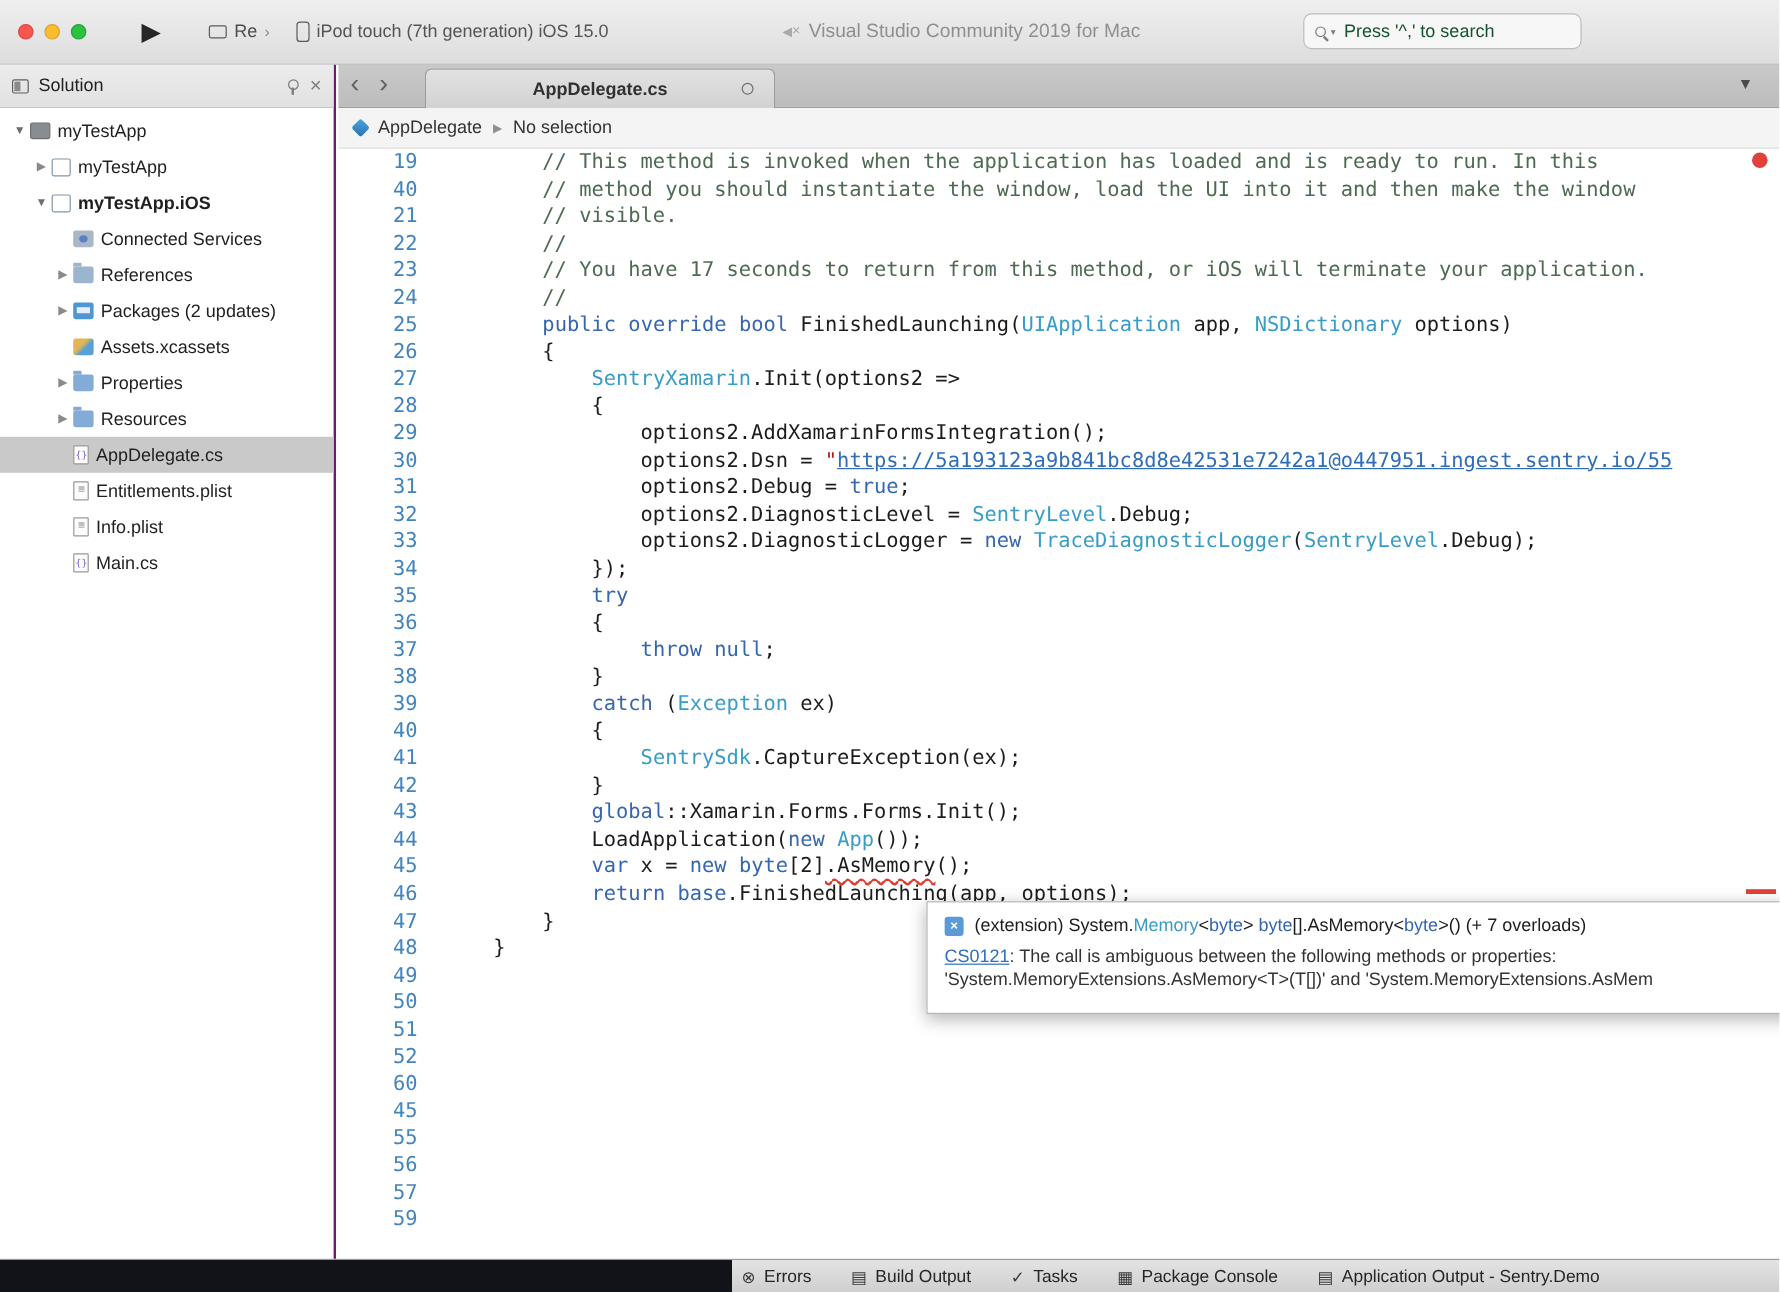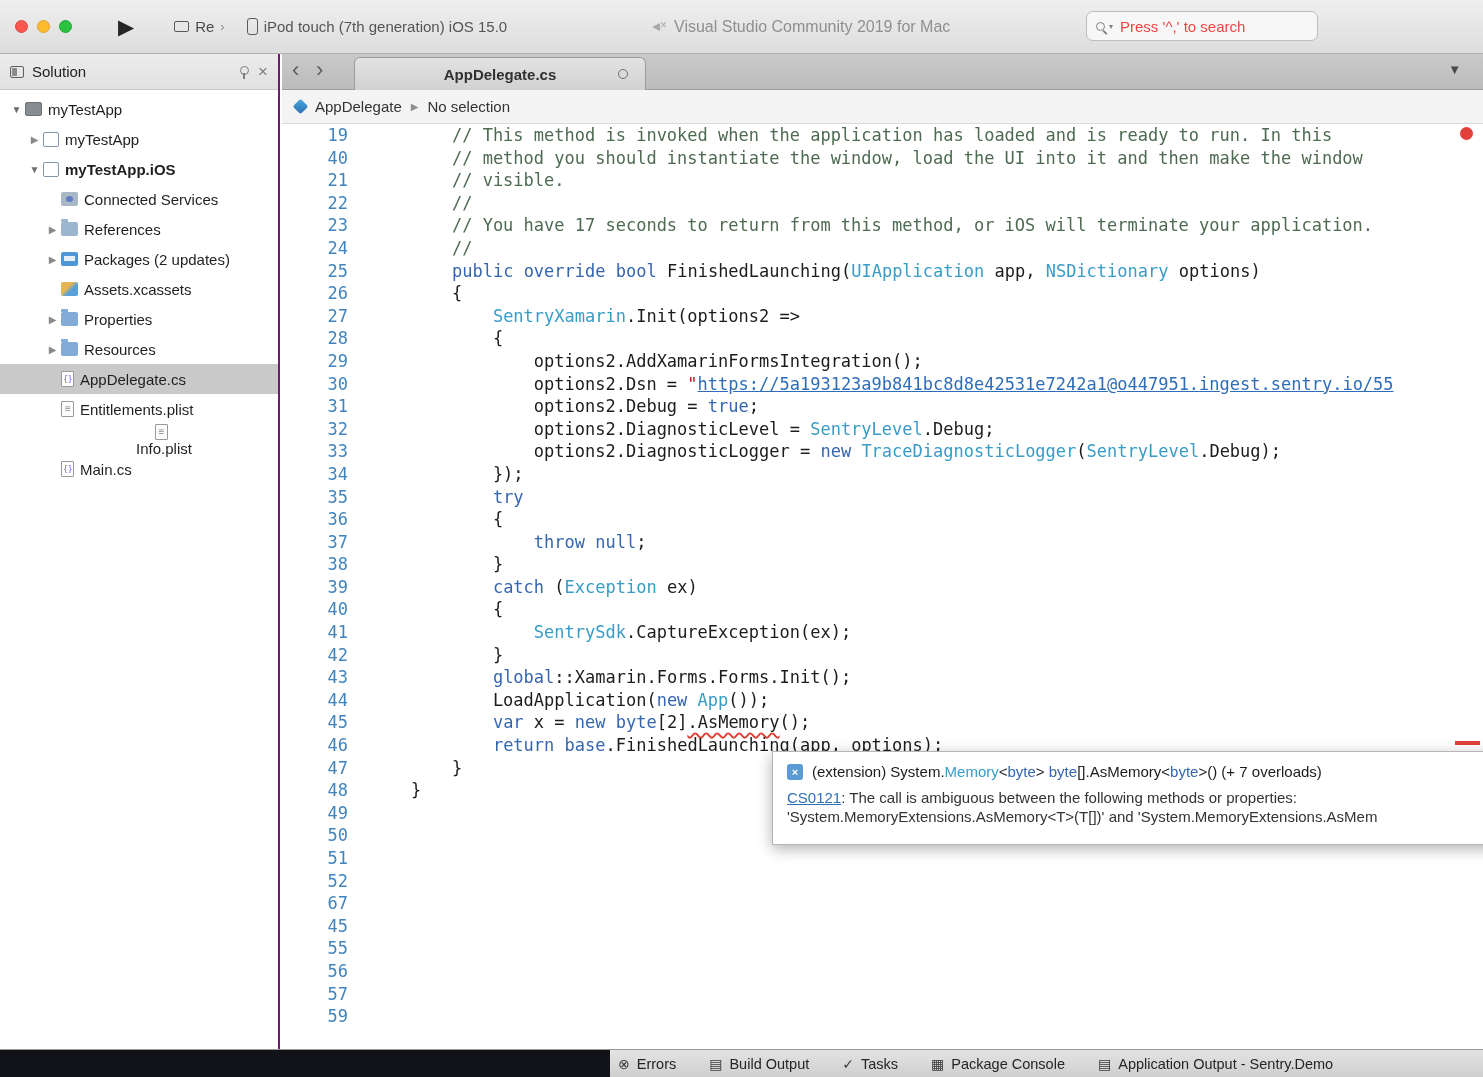"Press '^,' to search" .searchbox .ph { color: #ef4444 -> #14532d }
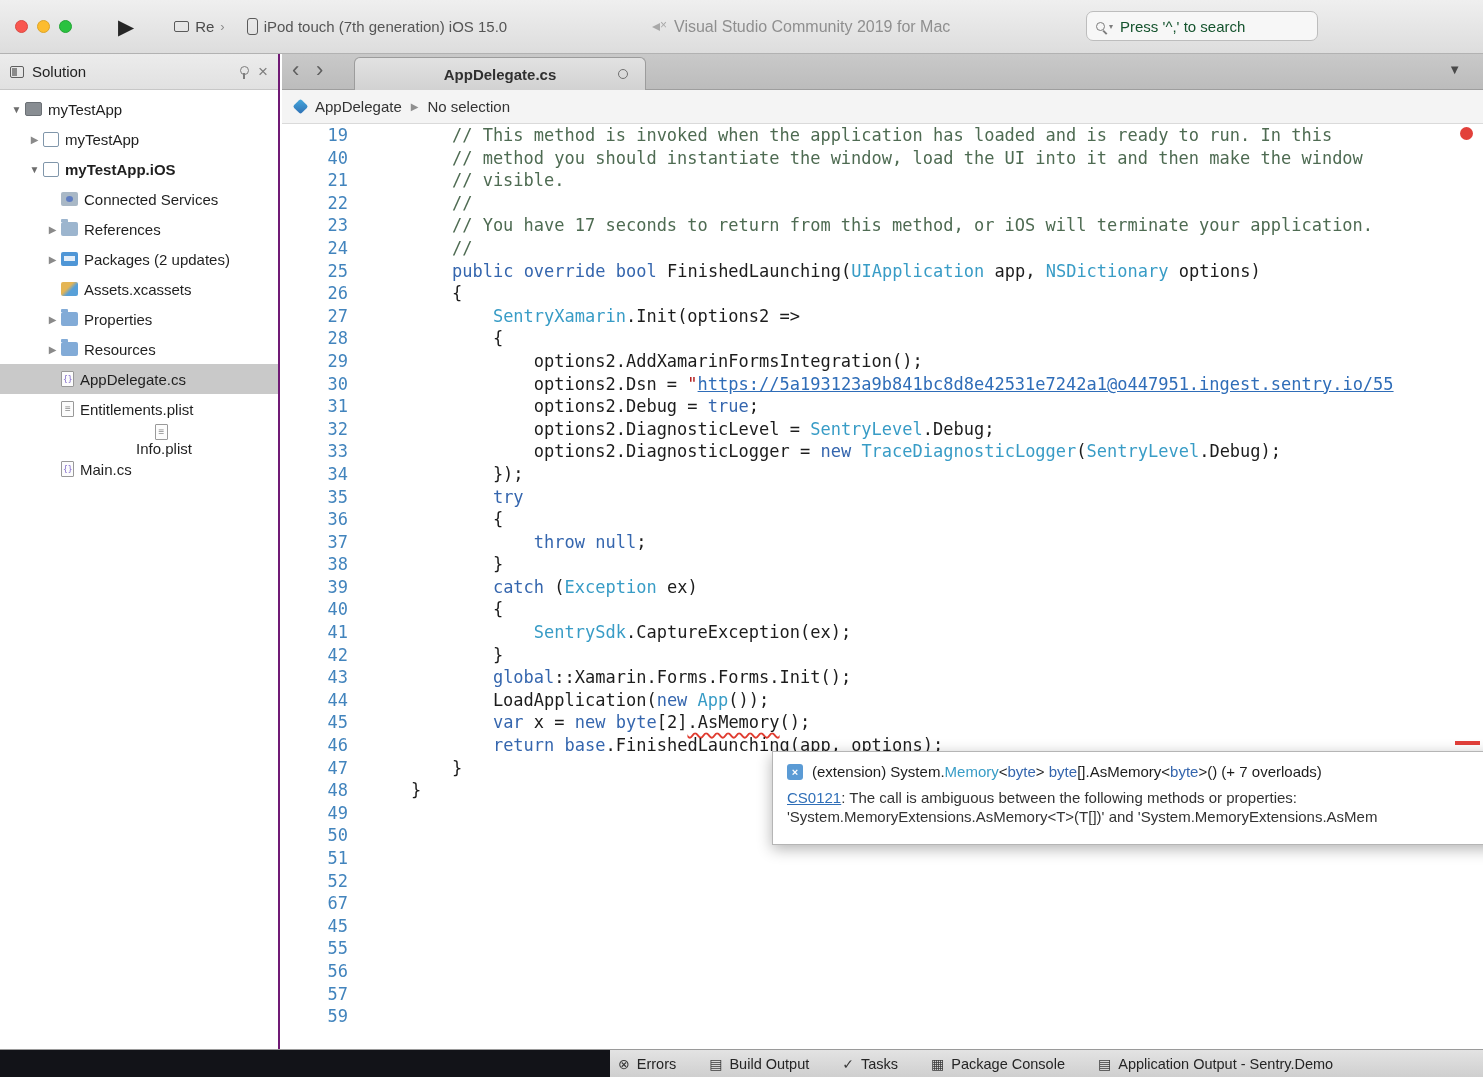"Info.plist" div.trow { flex-direction: column -> none }
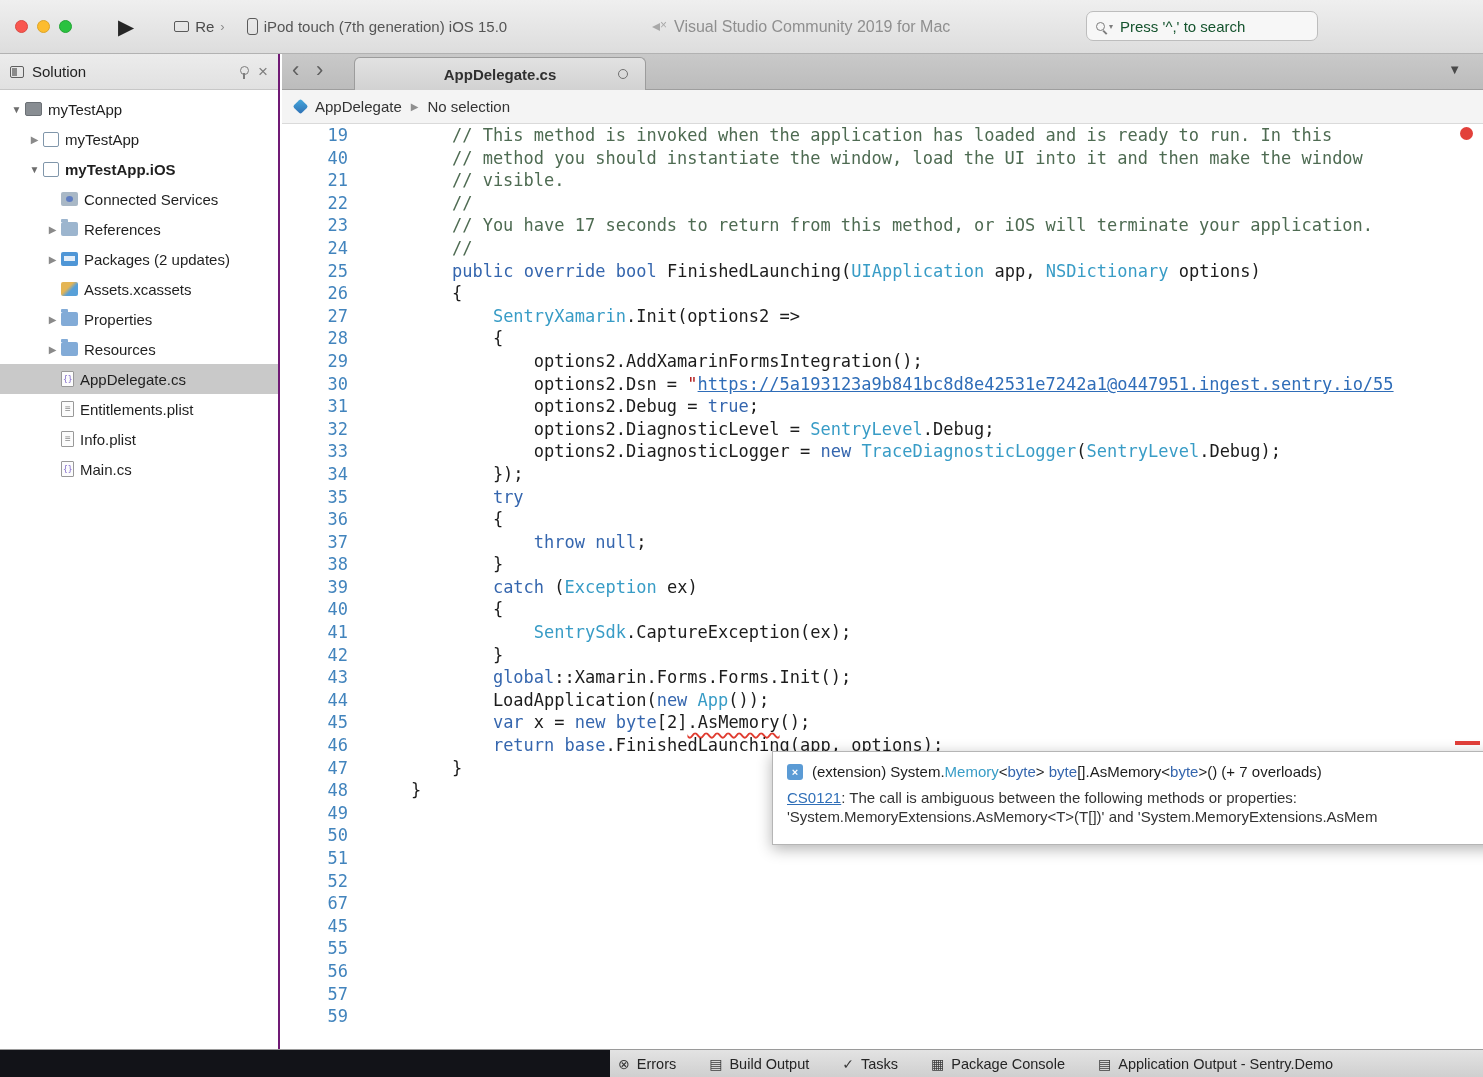"67" span.ln { text: 67 -> 60 }
